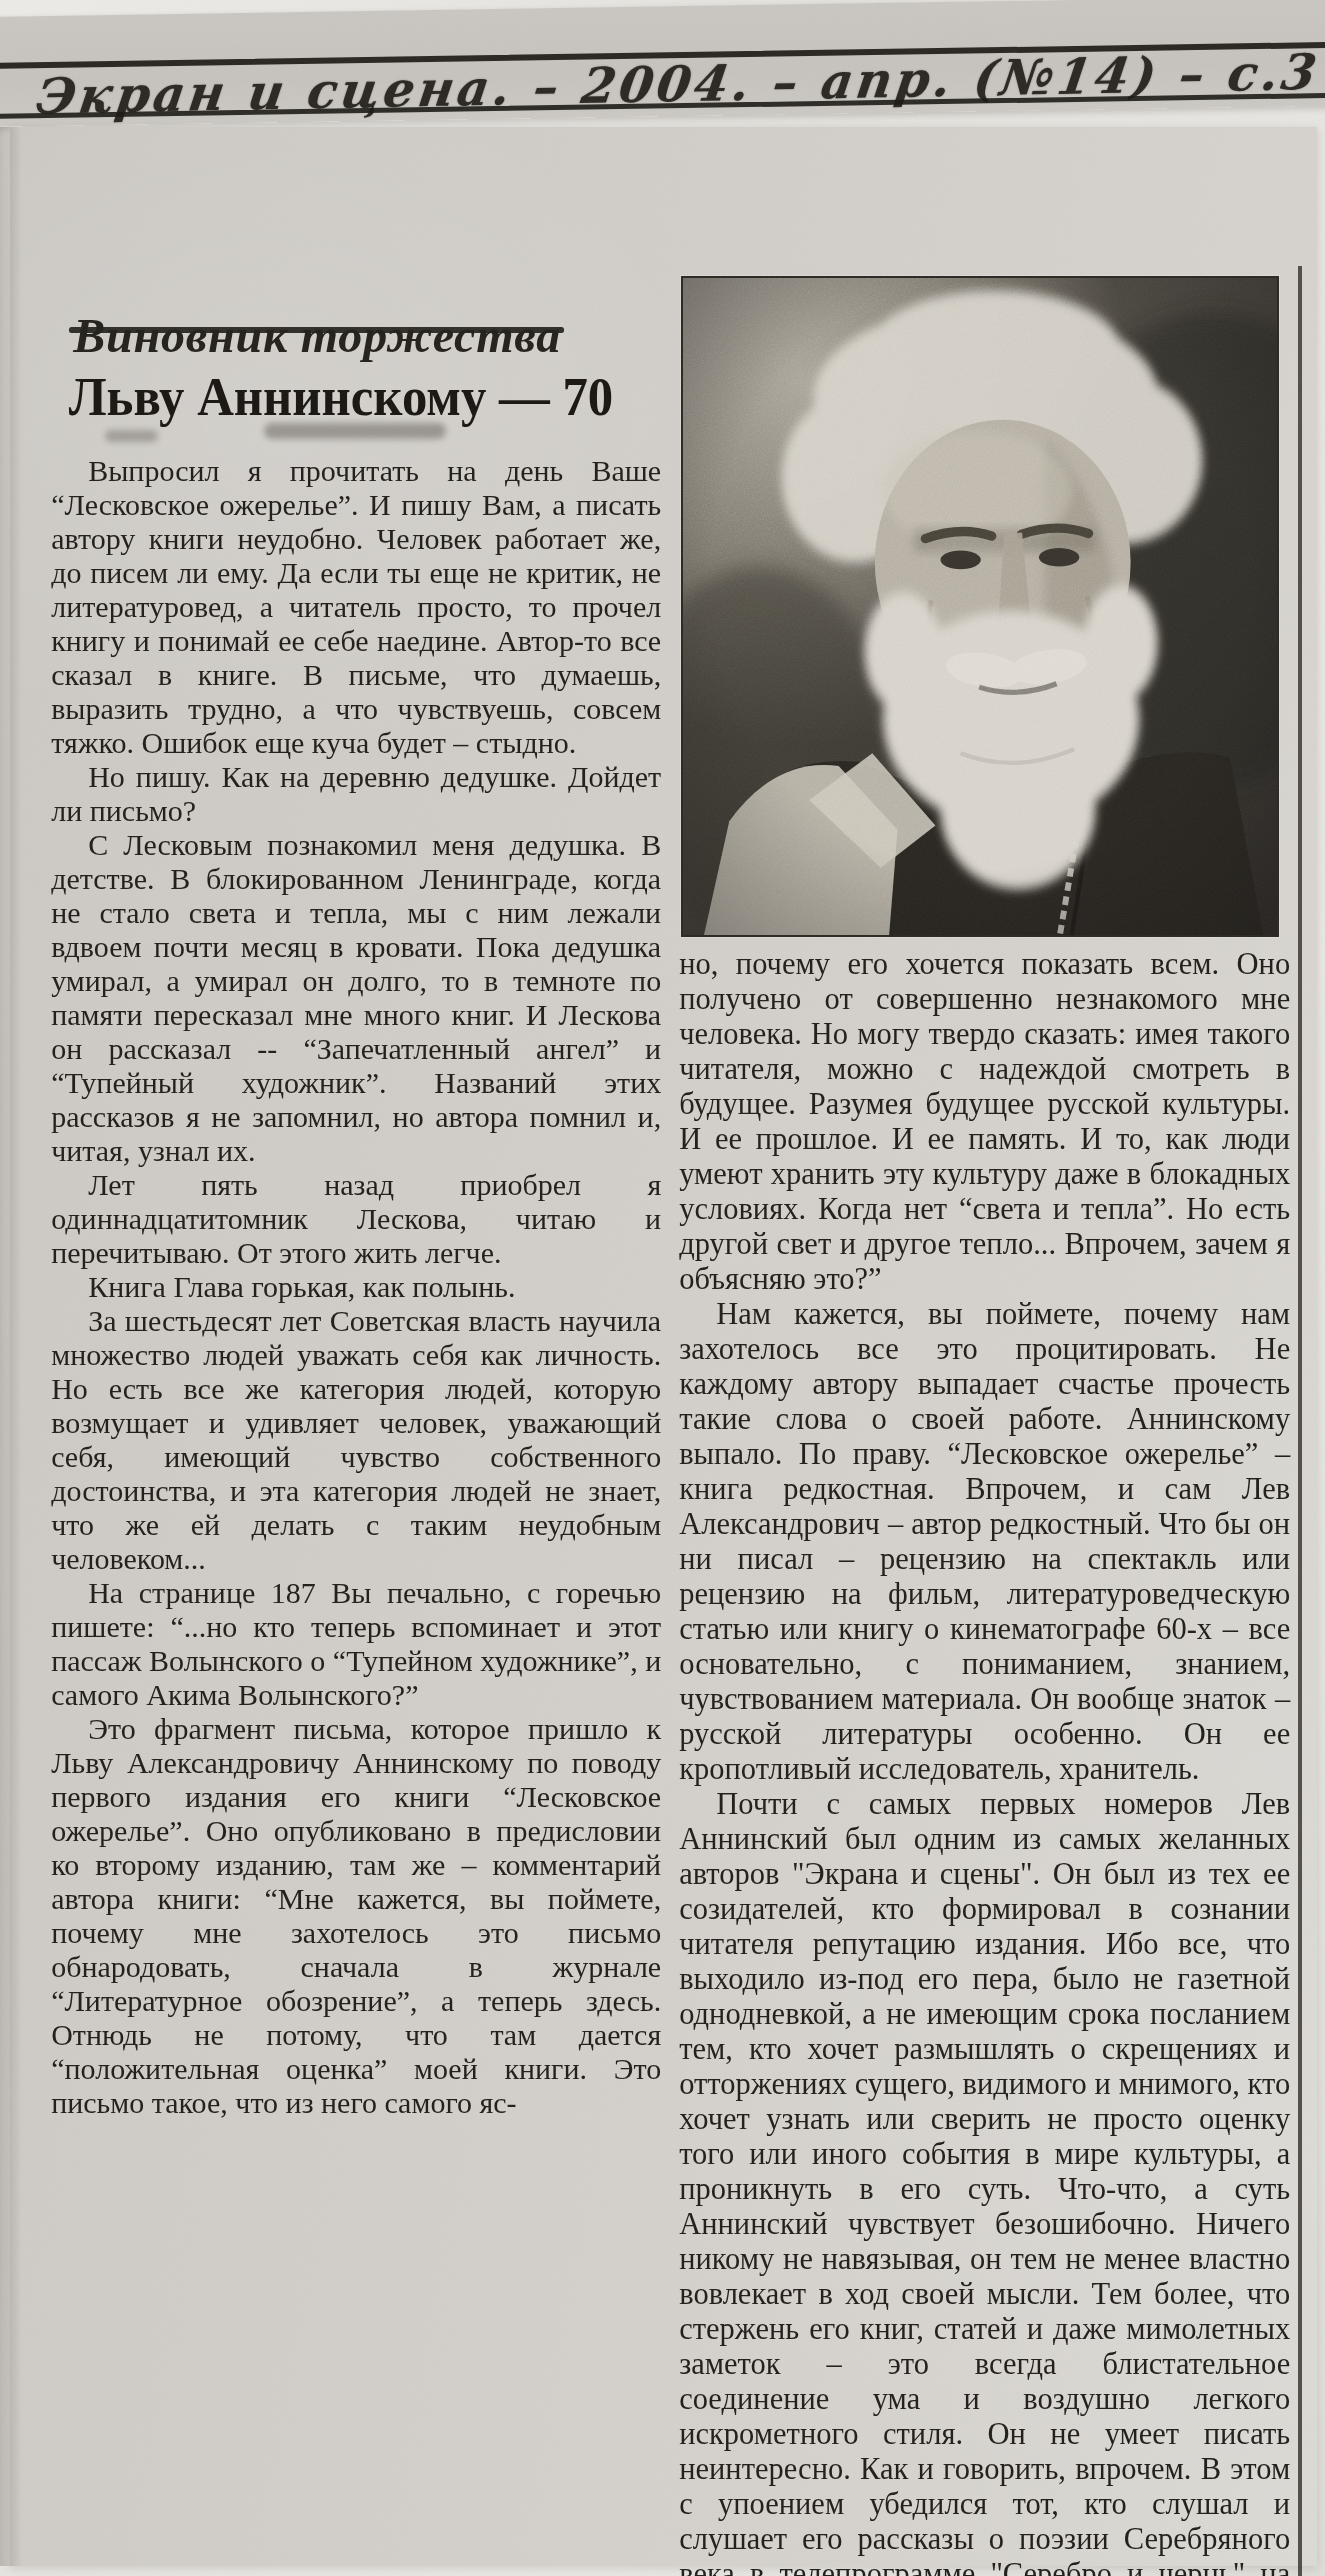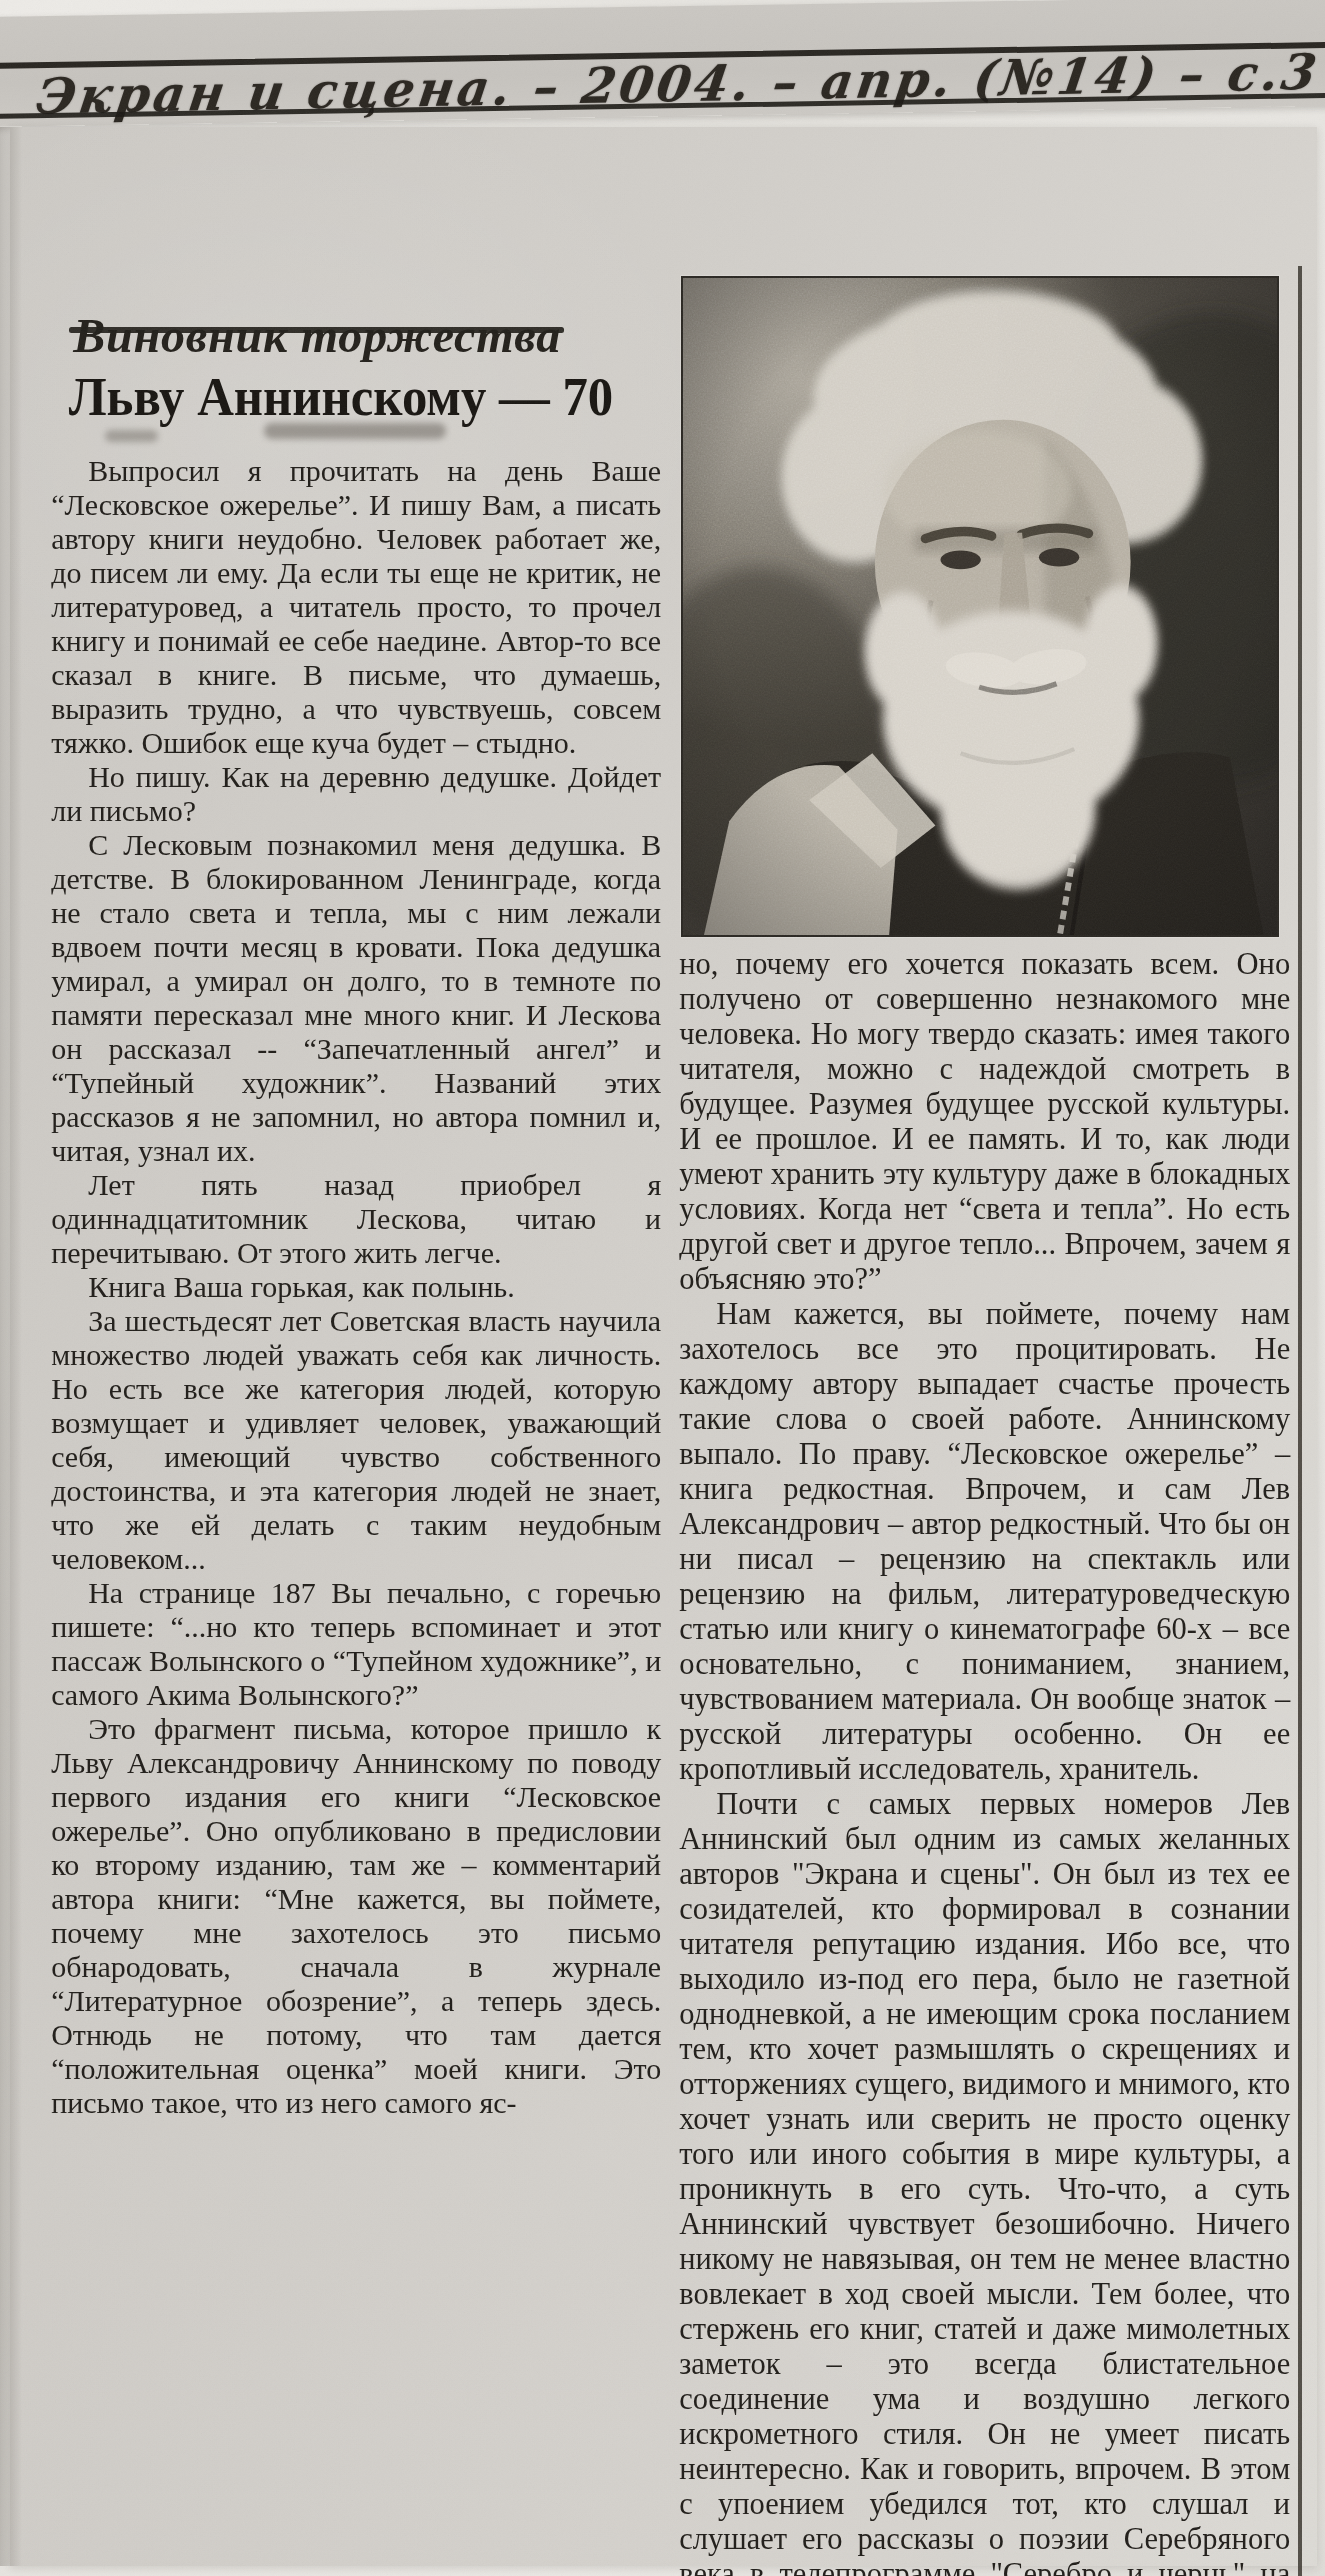"Книга Ваша горькая, как полынь." p { text: Ваша -> Глава }
